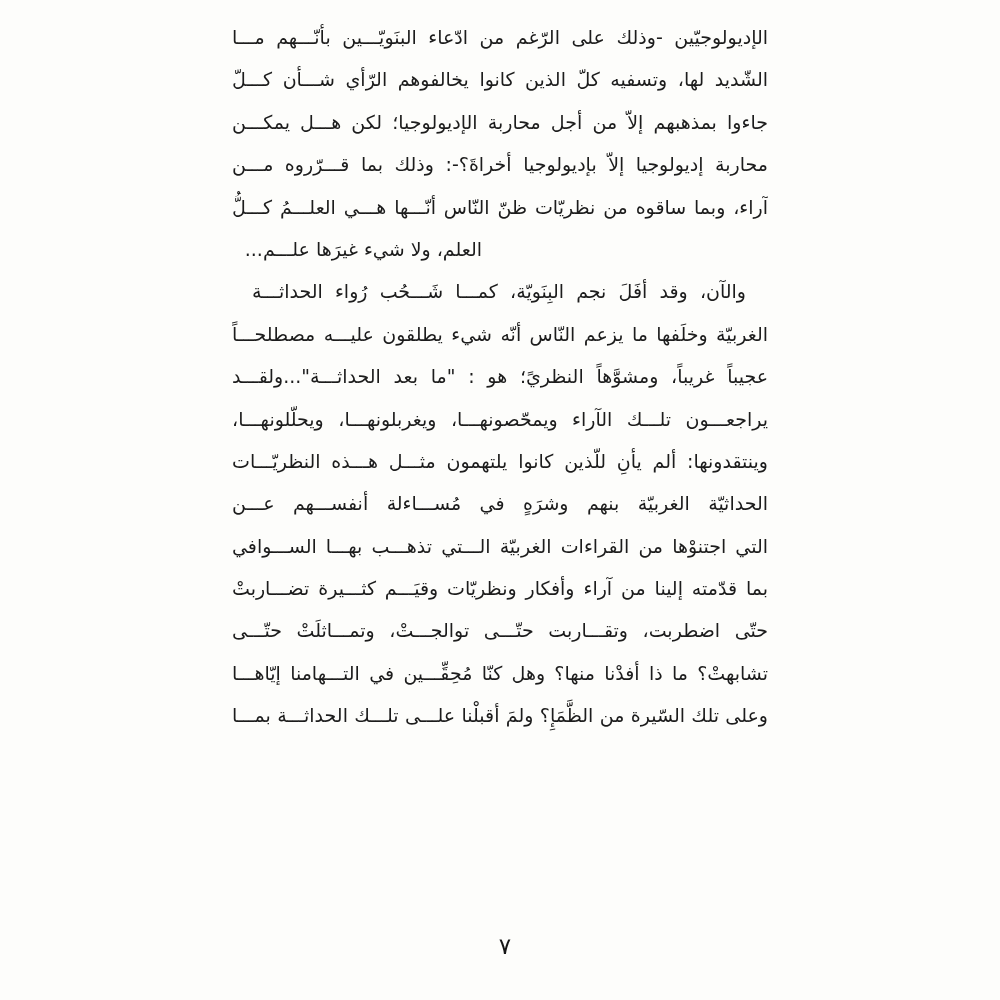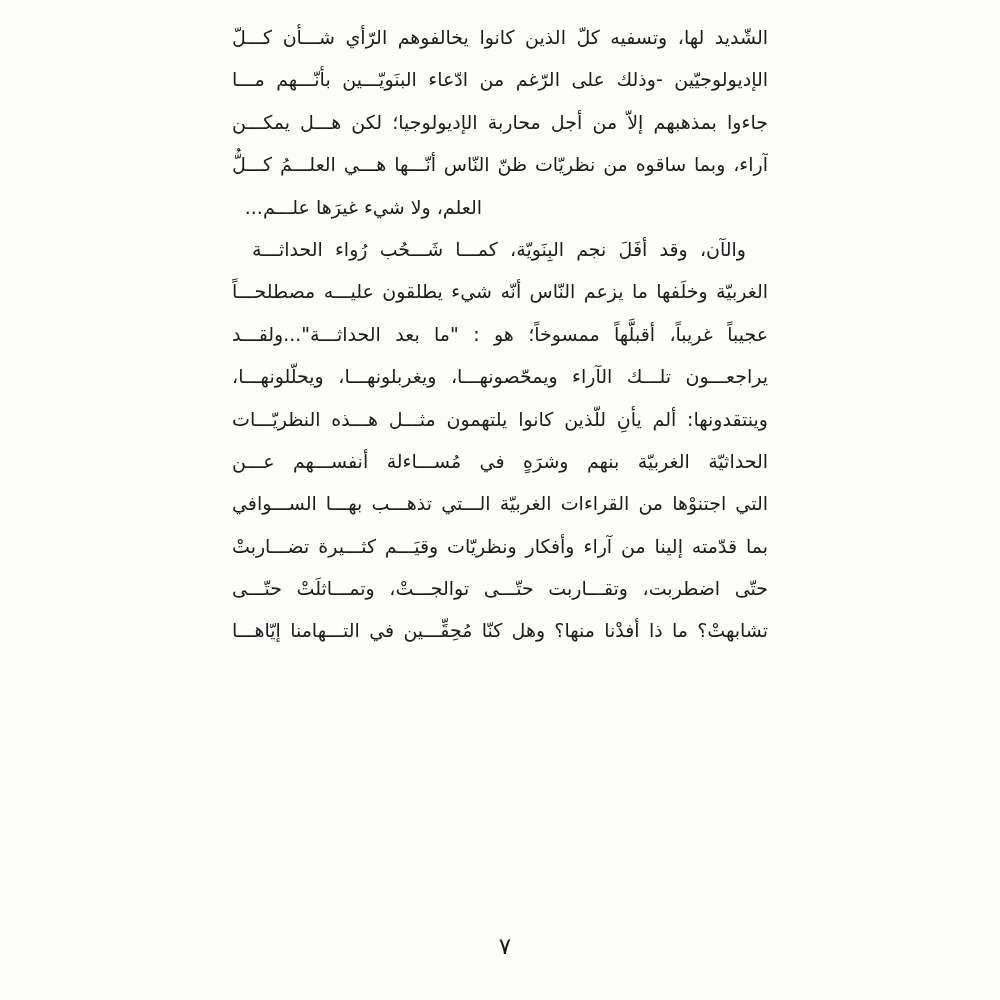"الشّديد لها، وتسفيه كلّ الذين" div.line { order: before "الإديولوجيّين -وذلك على الرّغم من" -> after "الإديولوجيّين -وذلك على الرّغم من" }
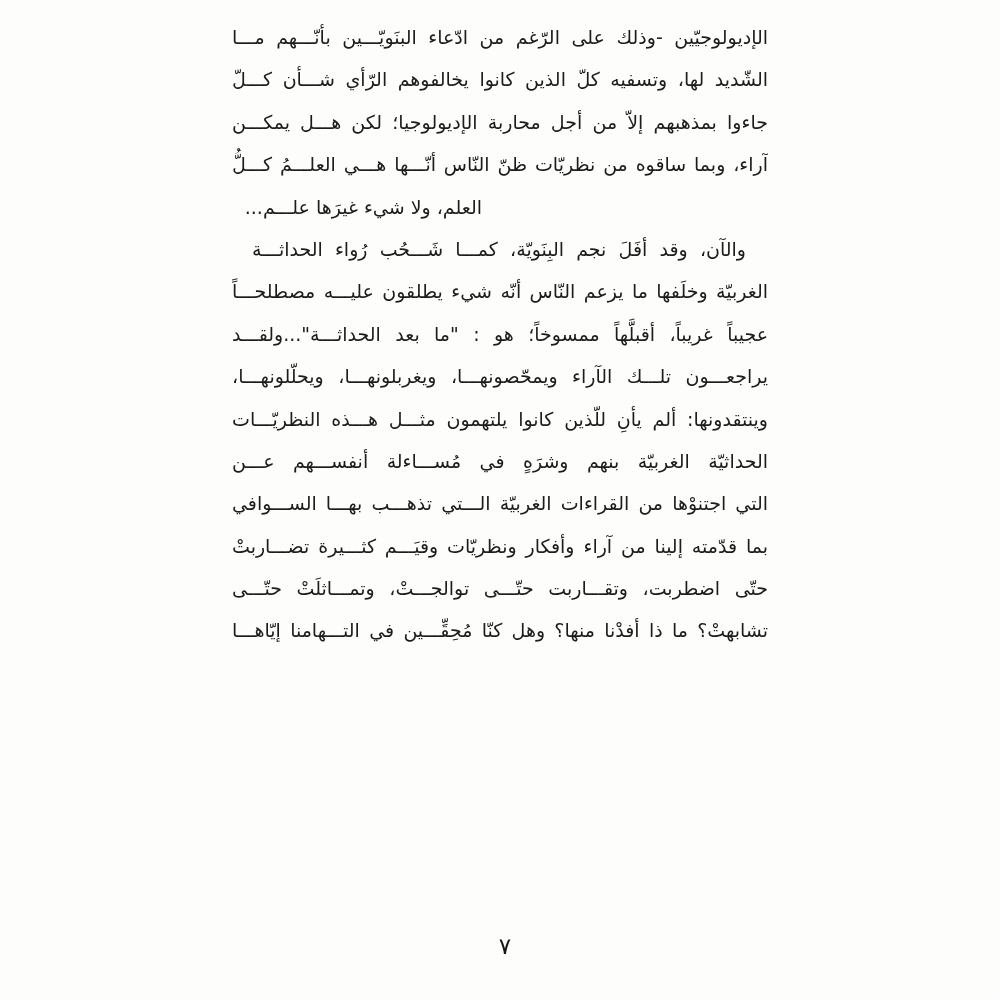"محاربة إديولوجيا إلاّ بإديولوجيا" div.line { html: none -> <div>محاربة إديولوجيا إلاّ بإديولوجيا أخراةَ؟-: وذلك بما قـــرّروه مـــن</div> }
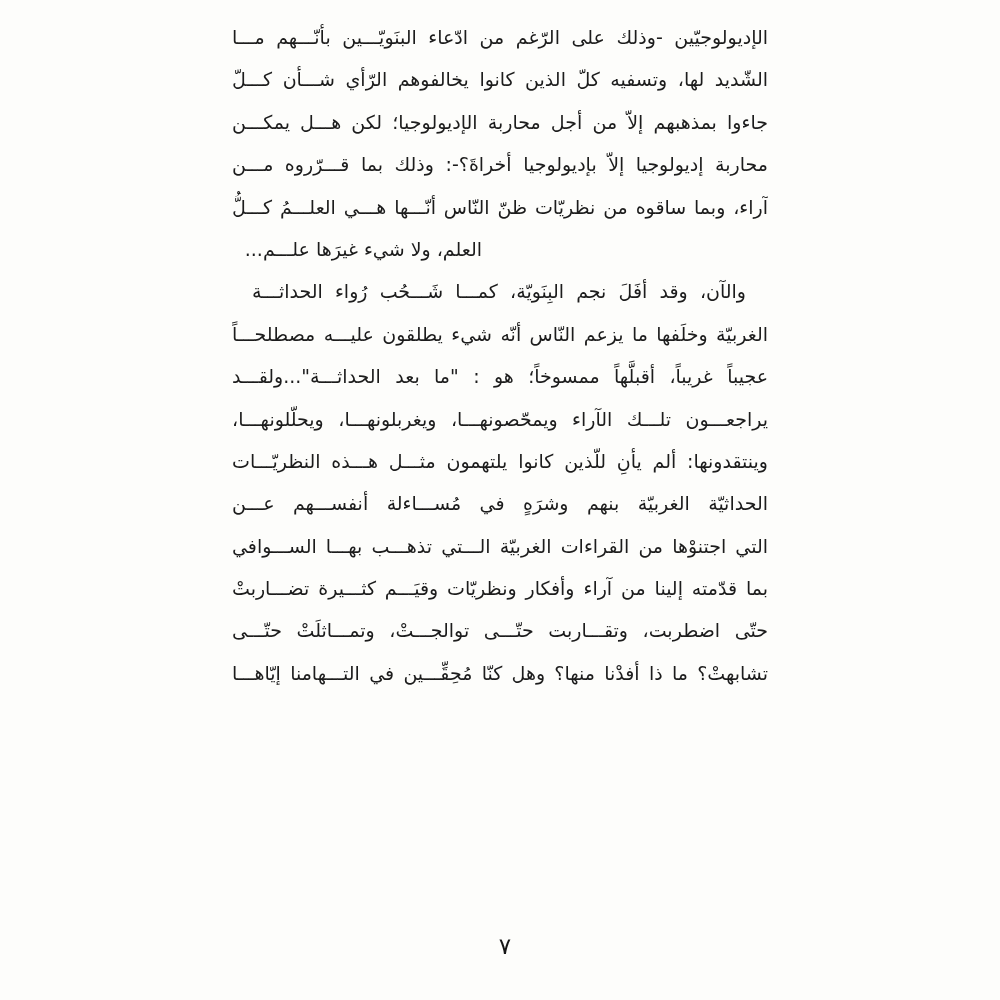"عجيباً غريباً، أقبلَّهاً ممسوخاً؛ هو" div.line { text: أقبلَّهاً ممسوخاً -> ومشوَّهاً النظريً }
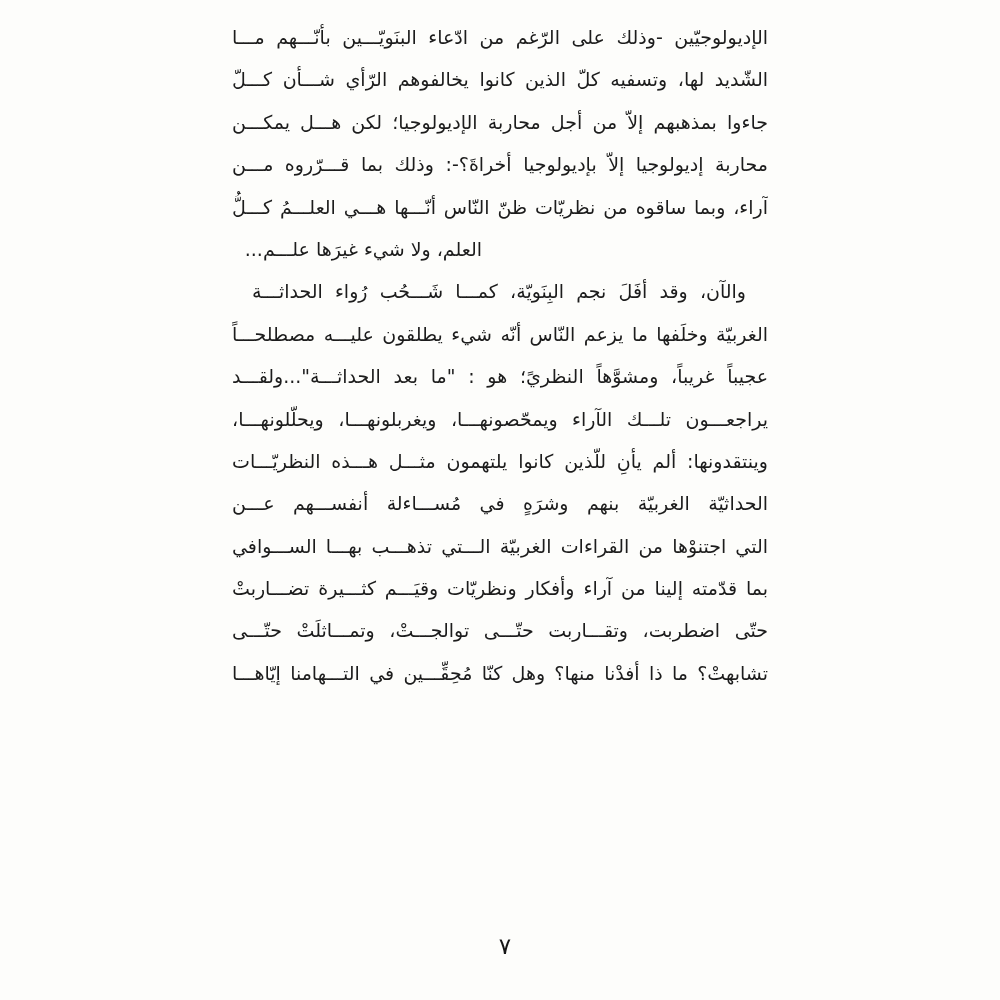"وعلى تلك السّيرة من الظَّمَإِ؟" div.line { html: none -> <div>وعلى تلك السّيرة من الظَّمَإِ؟ ولمَ أقبلْنا علـــى تلـــك الحداثـــة بمـــا</div> }
